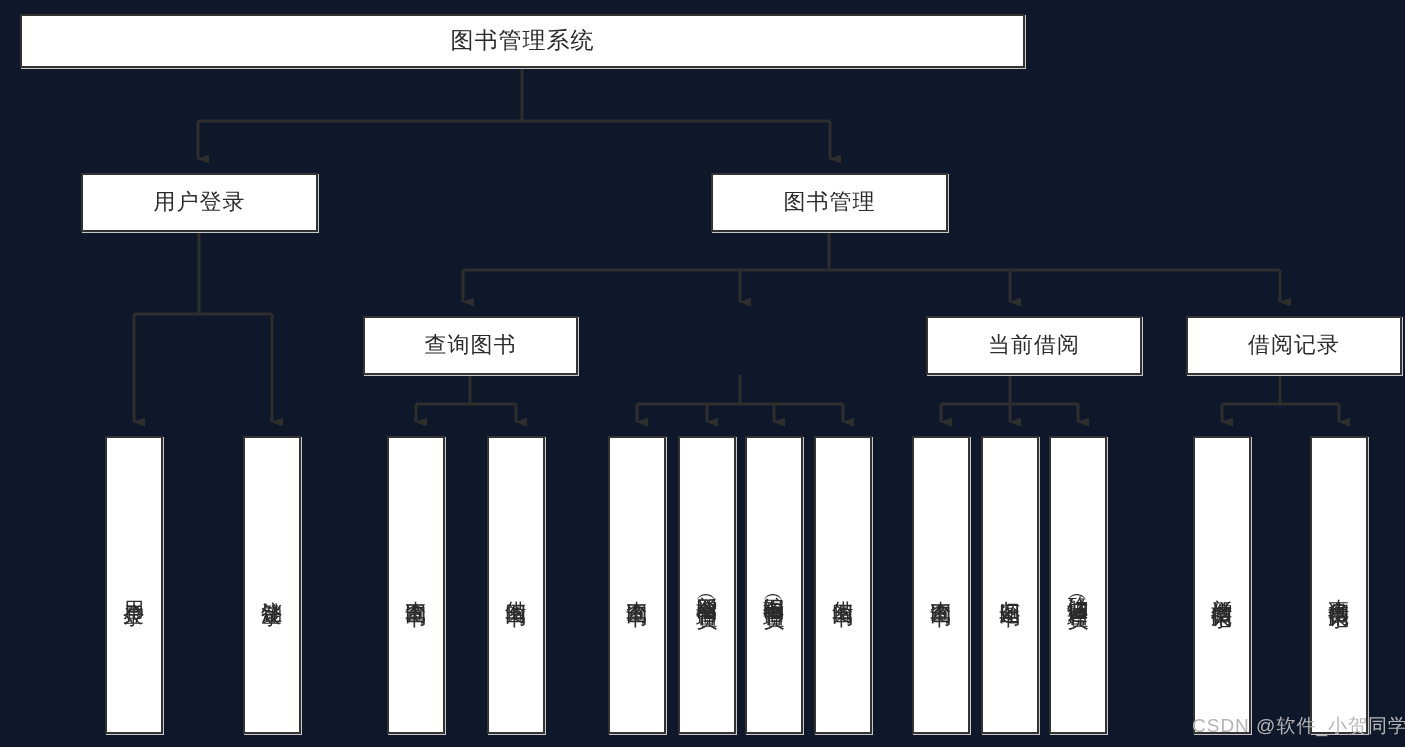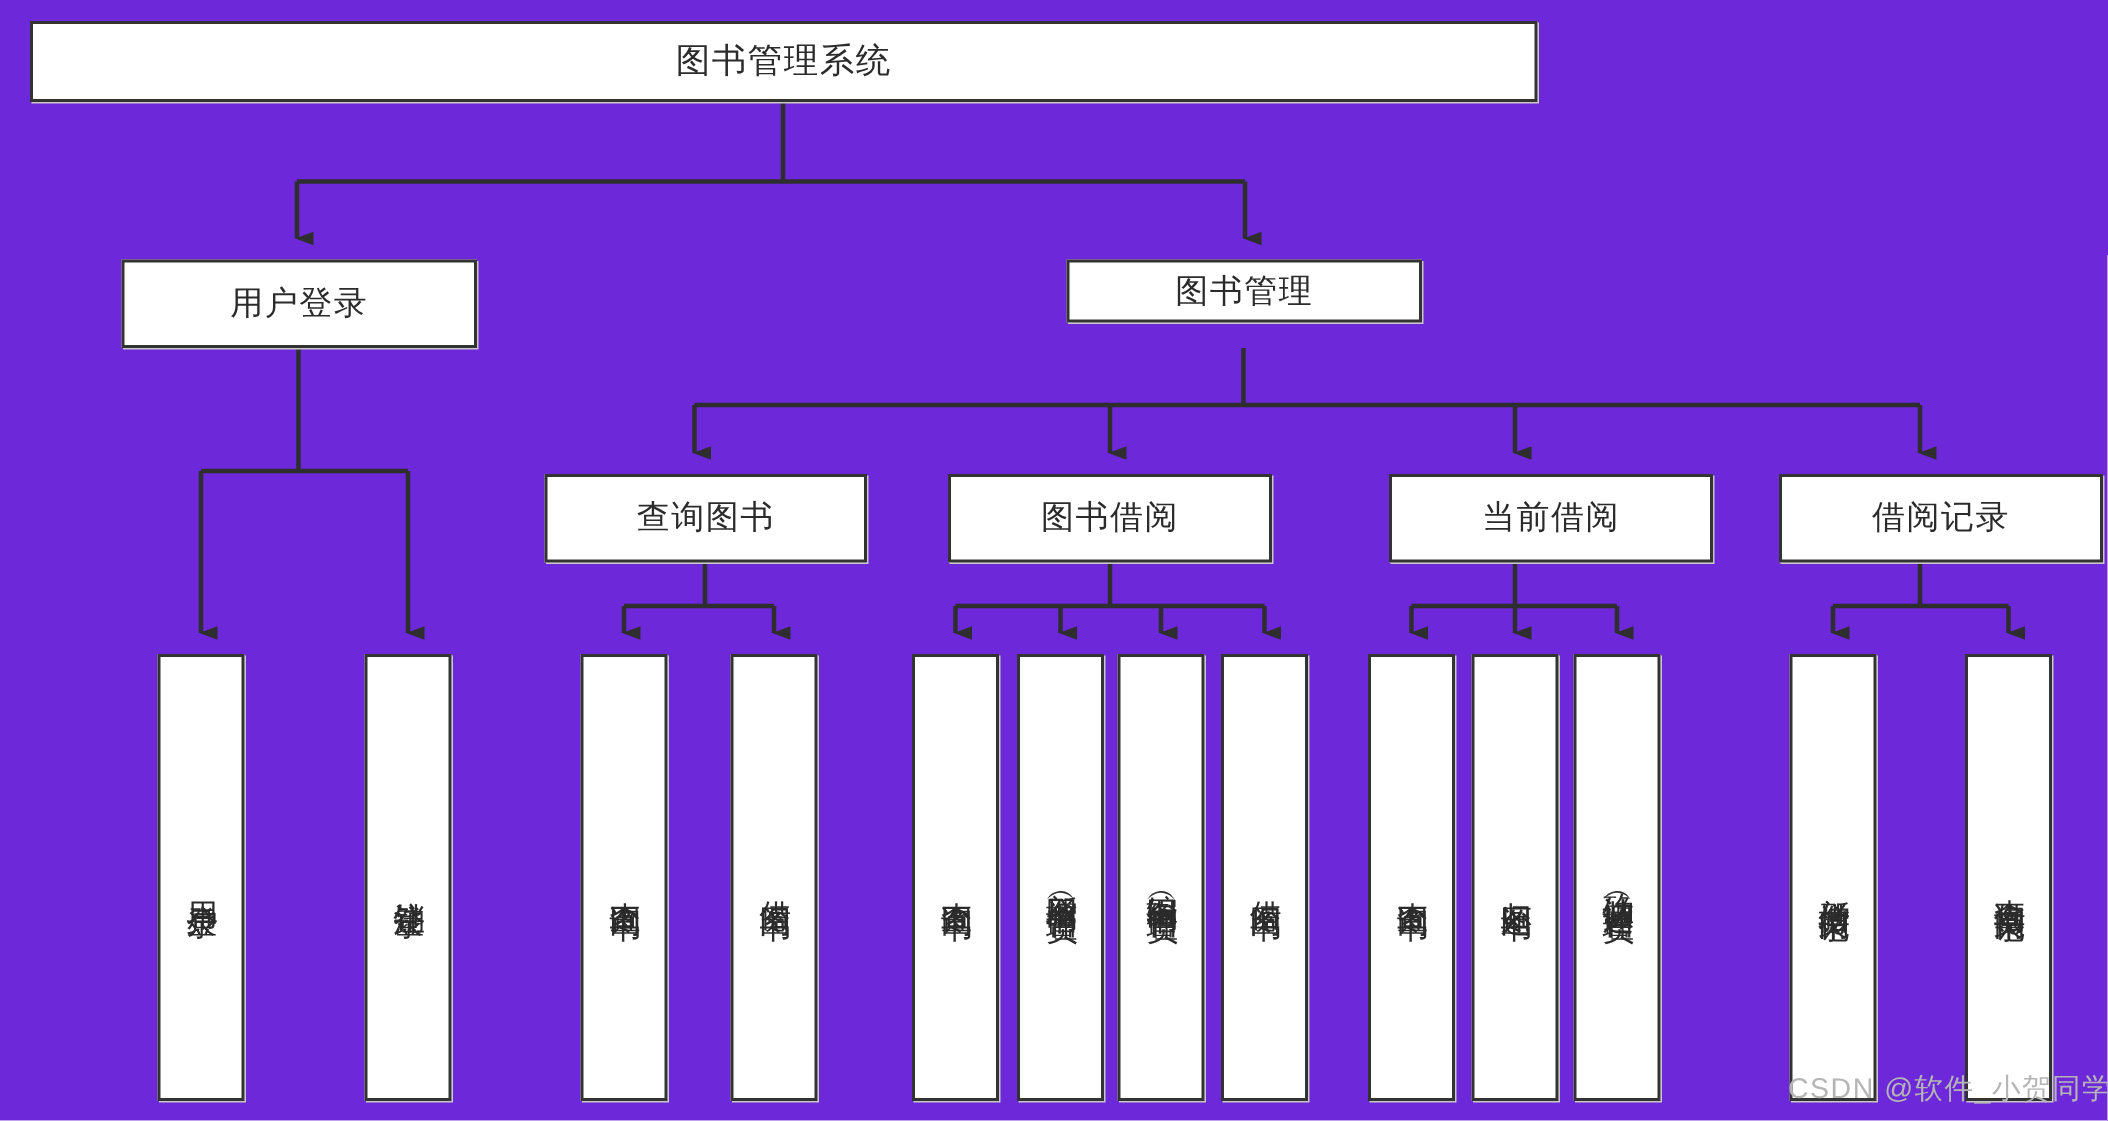"图书管理系统" #canvas { background: #6d28d9 -> #0f172a }
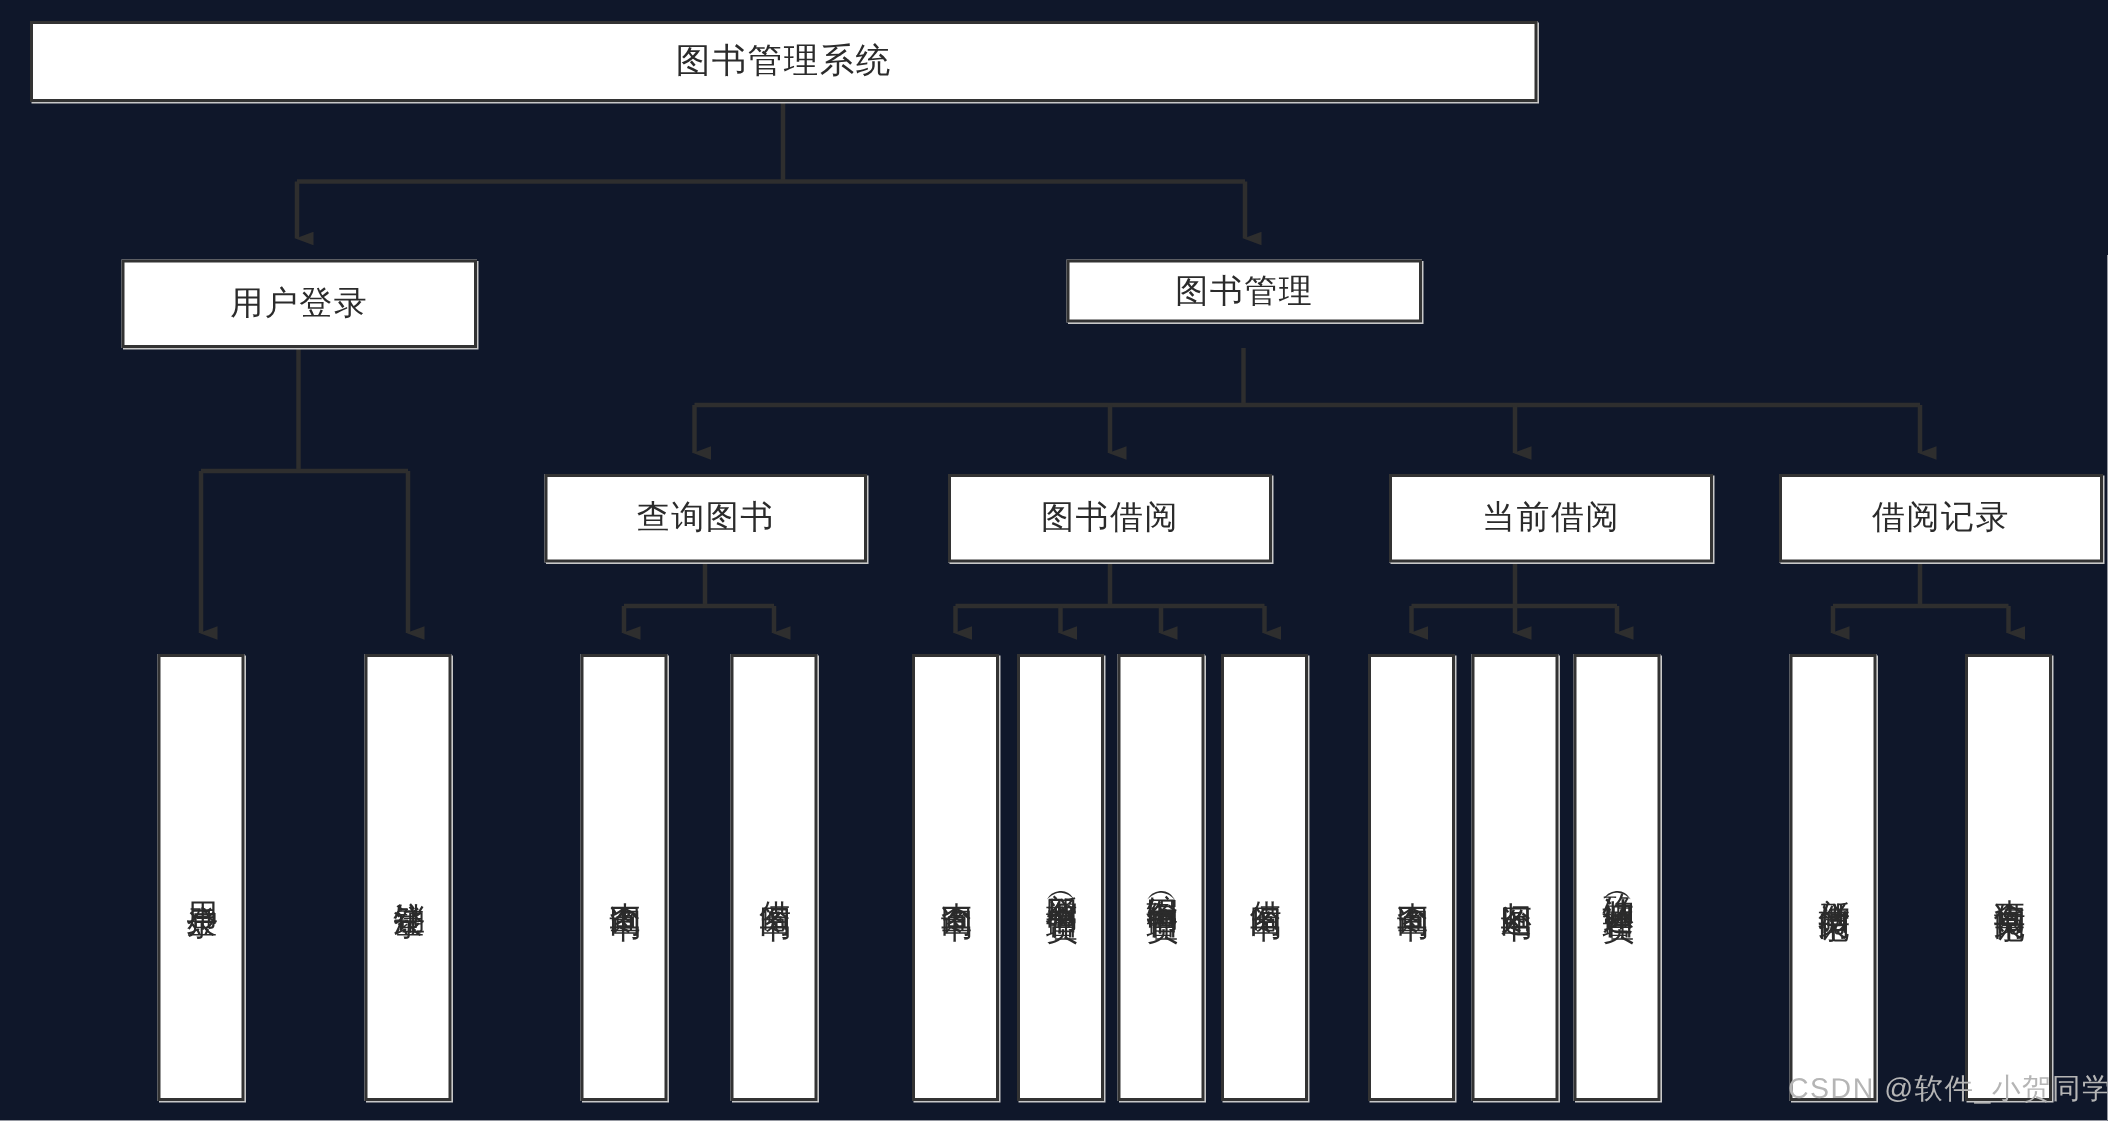"图书管理" div.node { height: 42px -> 59px }
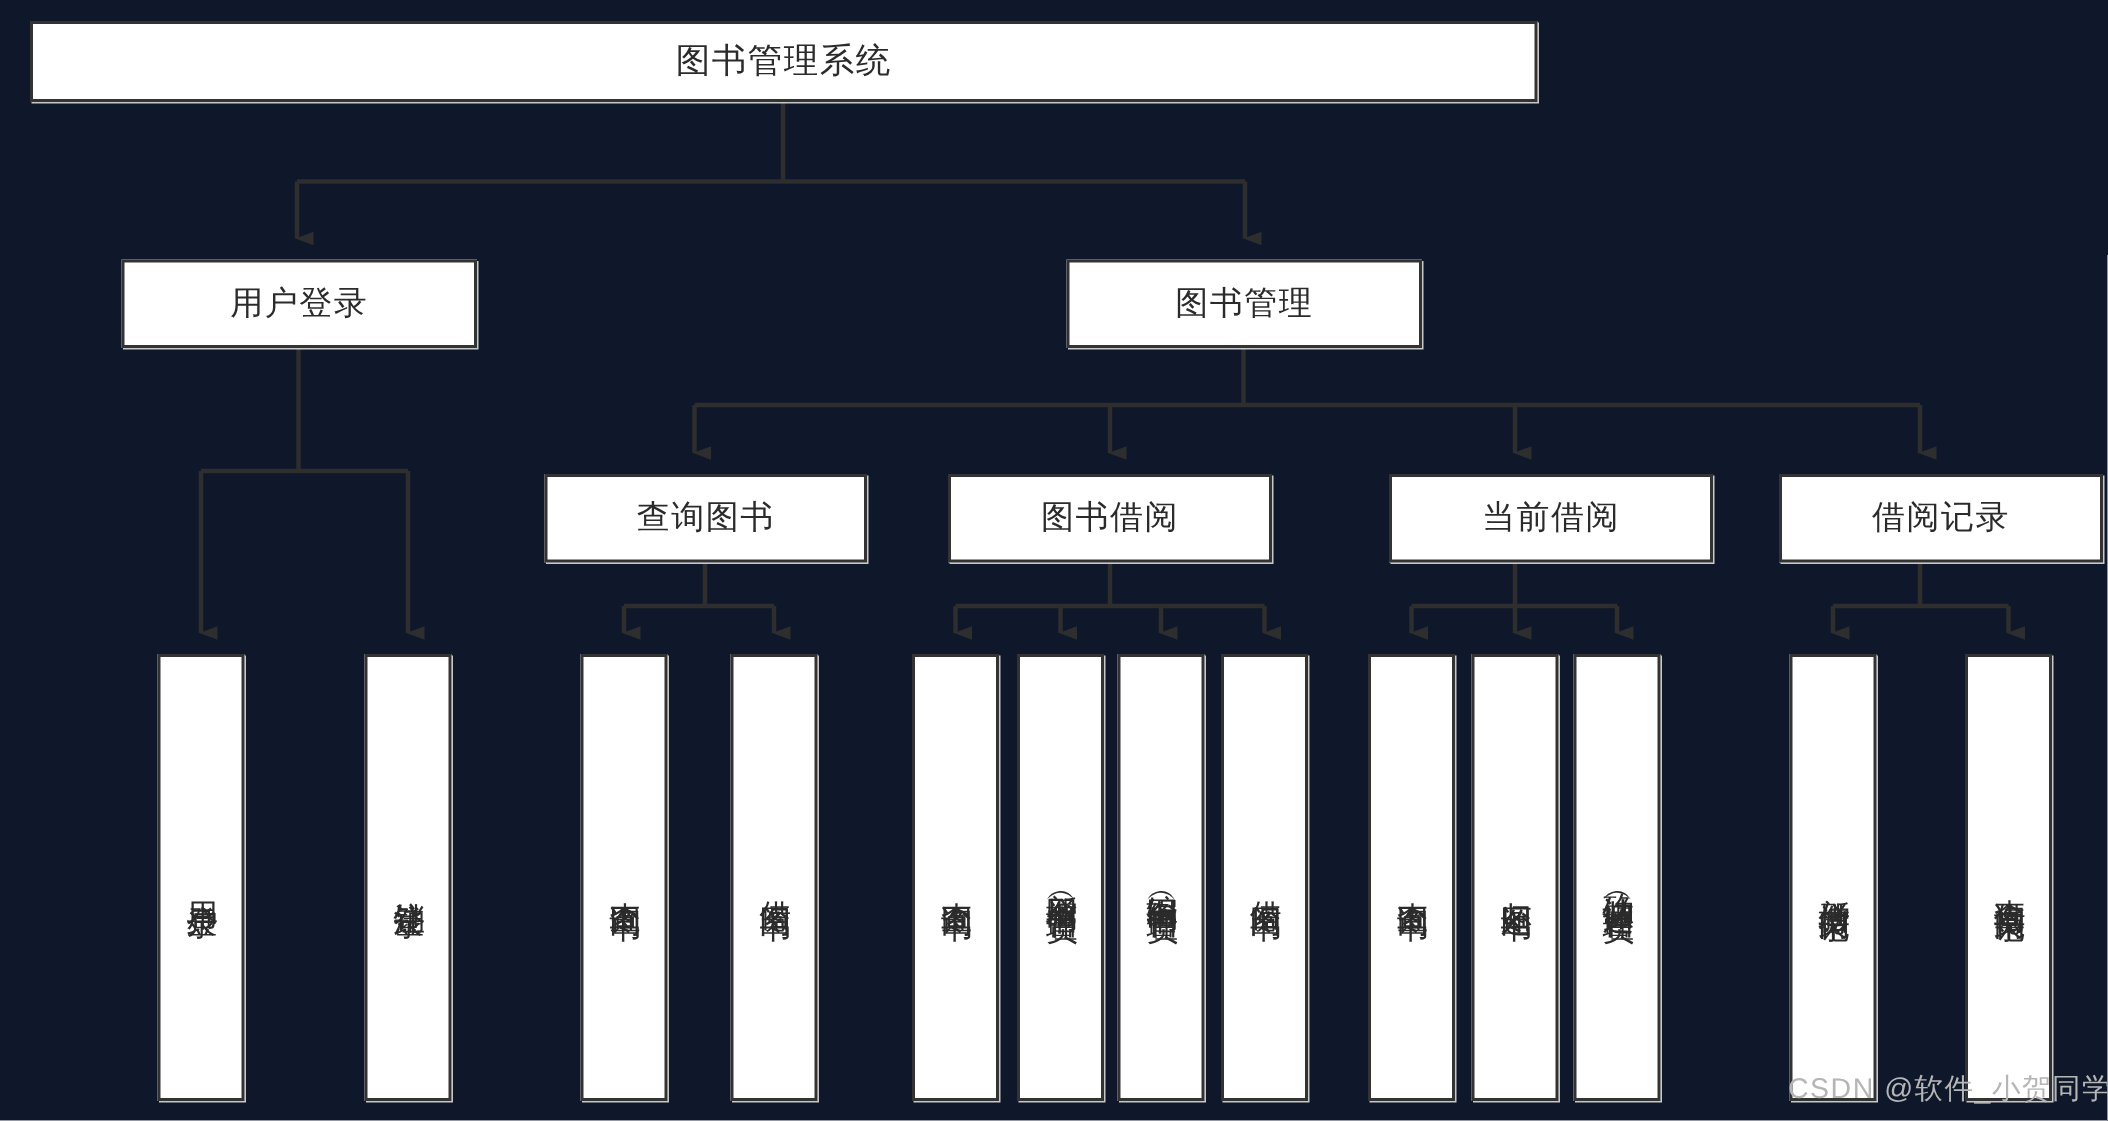"图书借阅" div.node { html: <div> <span>图书借阅</span> </div> -> none }
